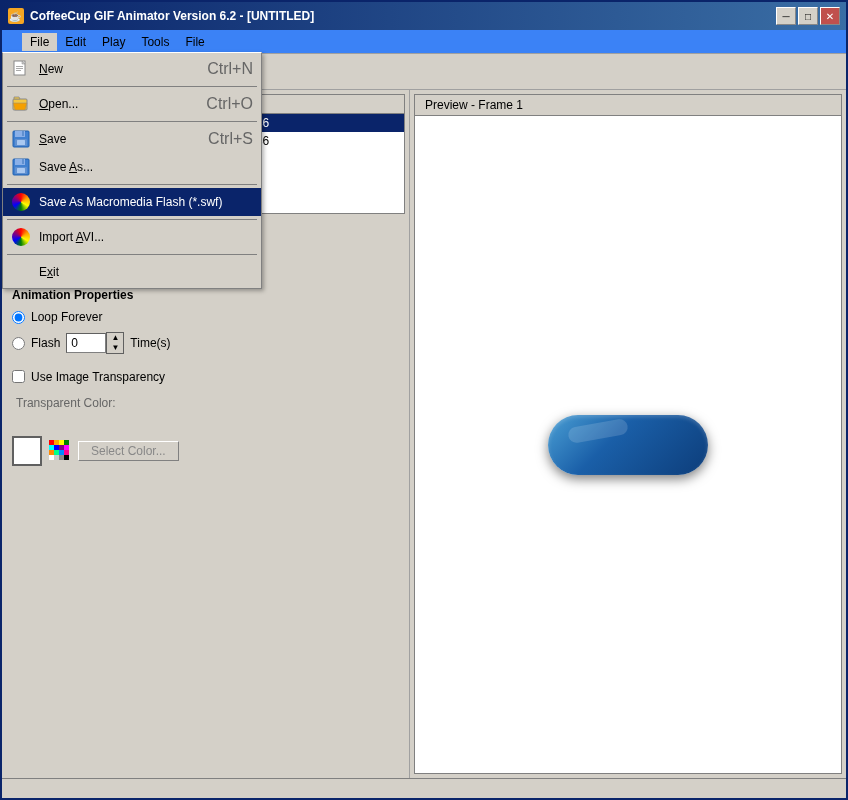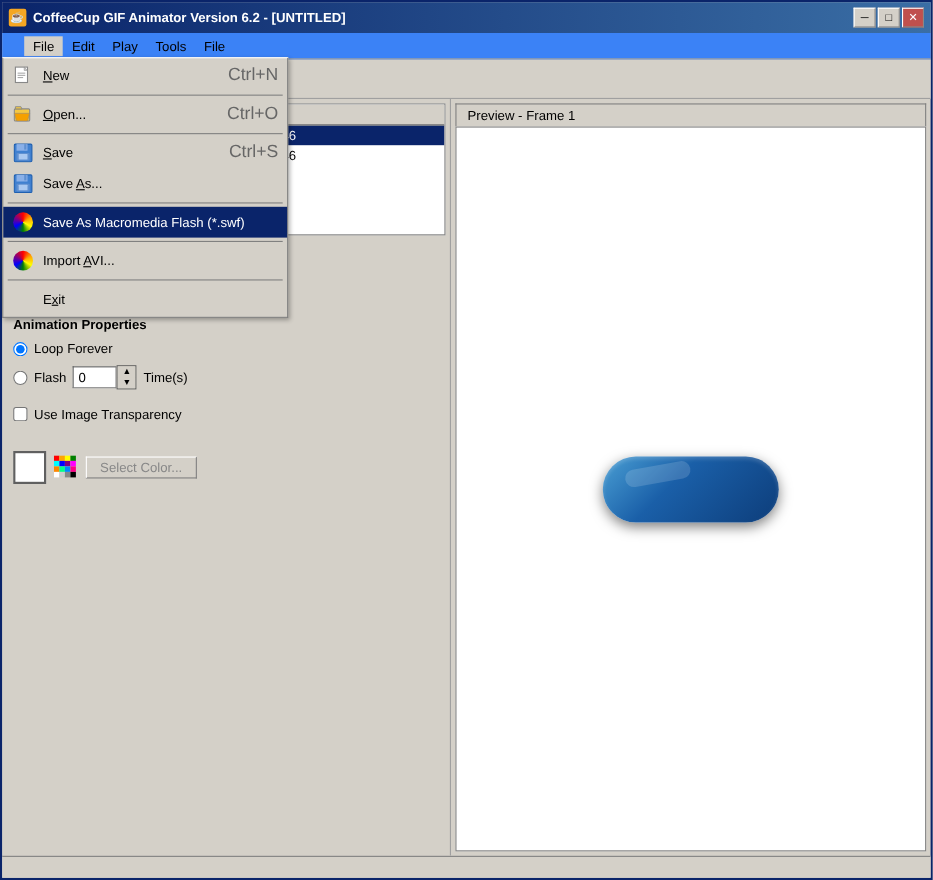"Transparent Color:" div { html: none -> <div> <span>Transparent Color:</span> </div> }
